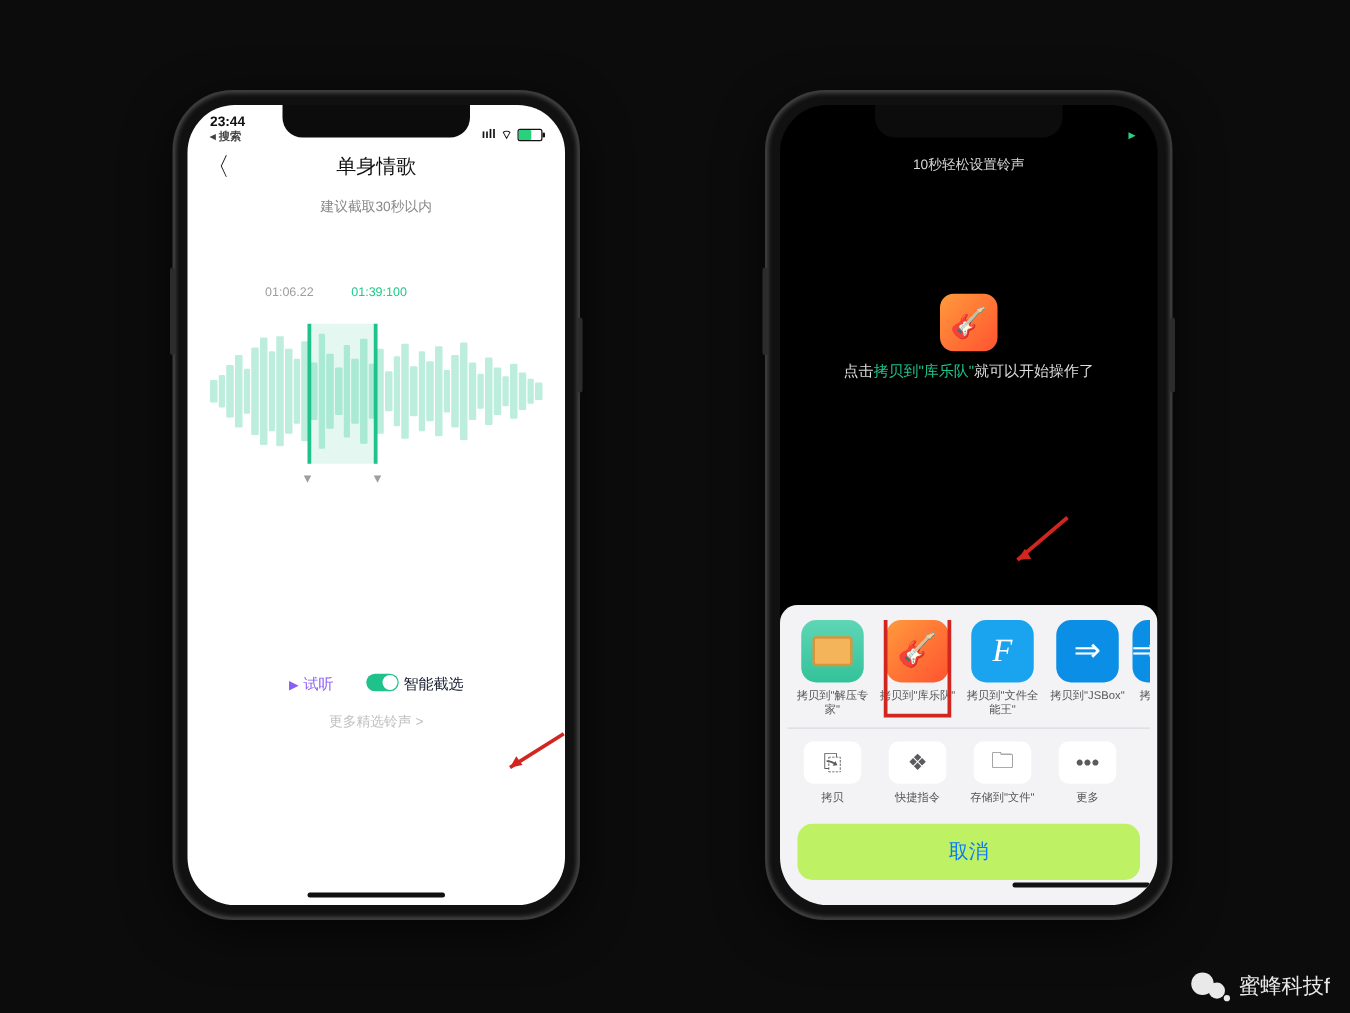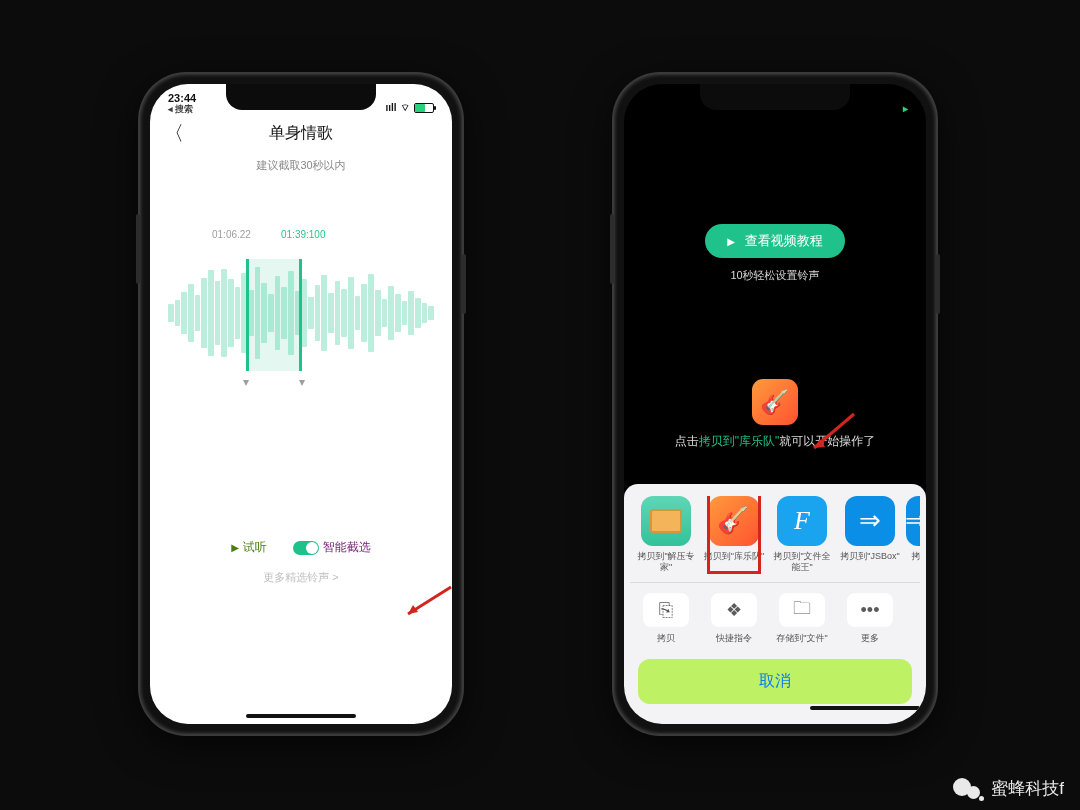"查看视频教程" div.tutorial-btn { html: <div> <span>查看视频教程</span> </div> -> none }
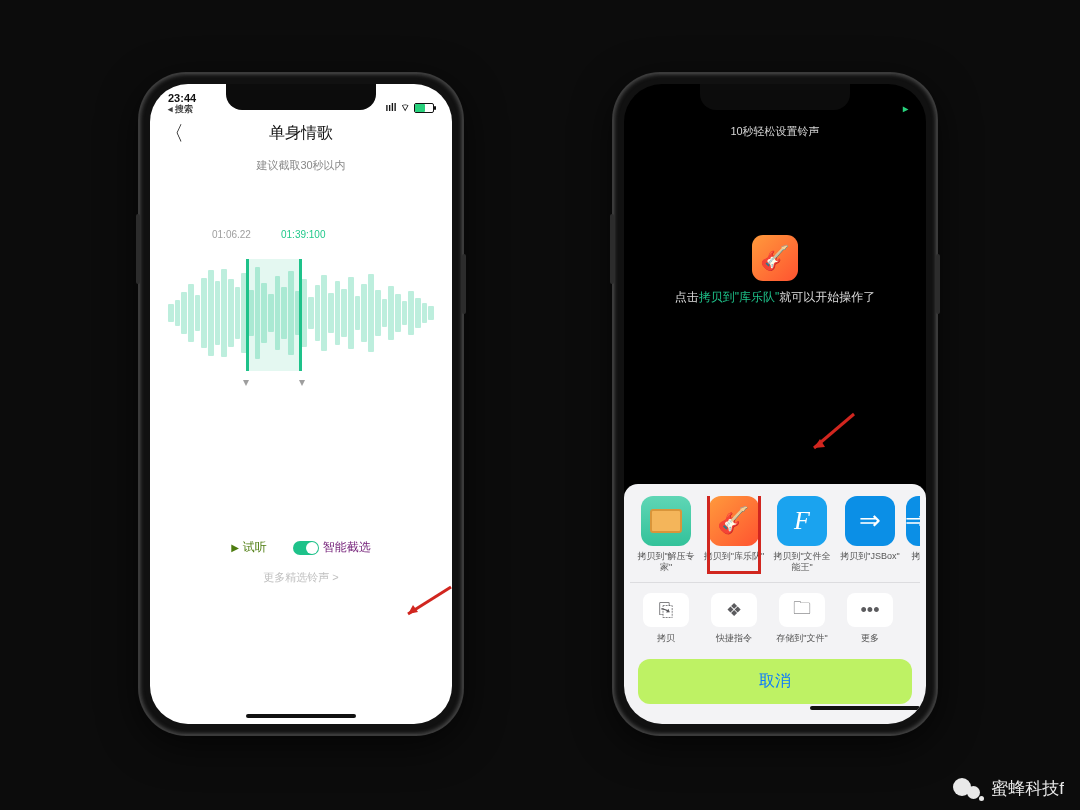"试听" .ctrl-play { color: #4d7c0f -> #8b5cf6 }
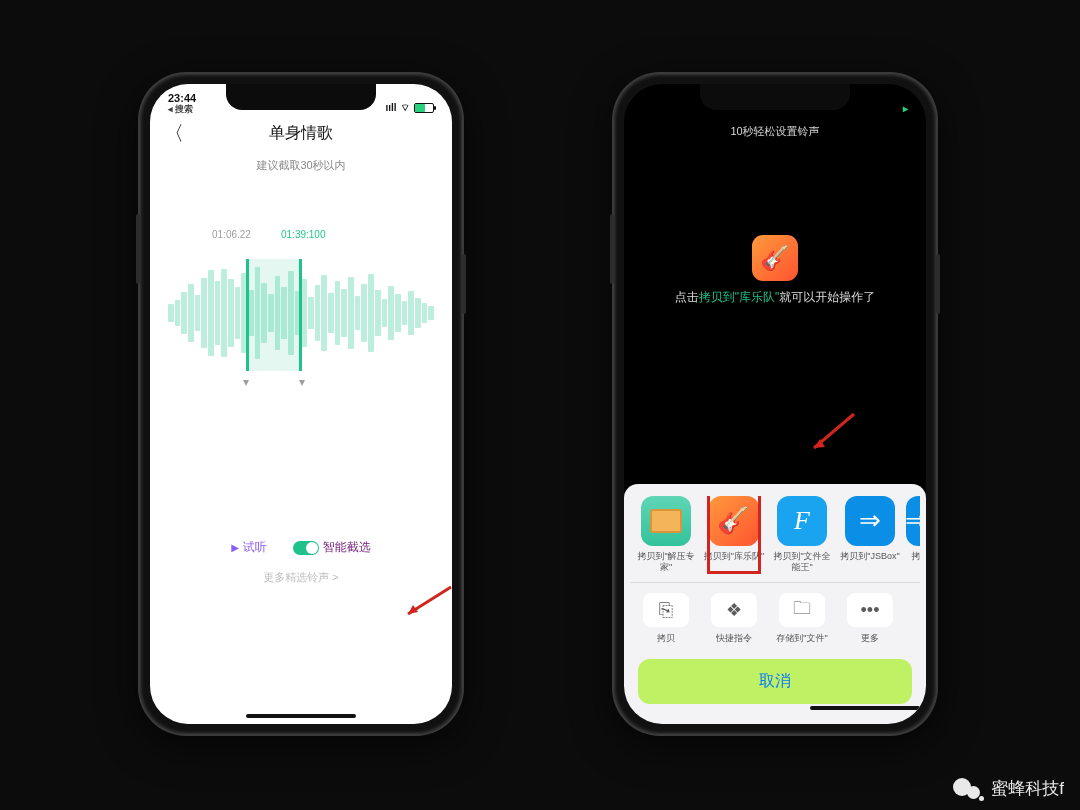"智能截选" .toggle { align-items: center -> none; color: #701a75 -> #0f172a }
